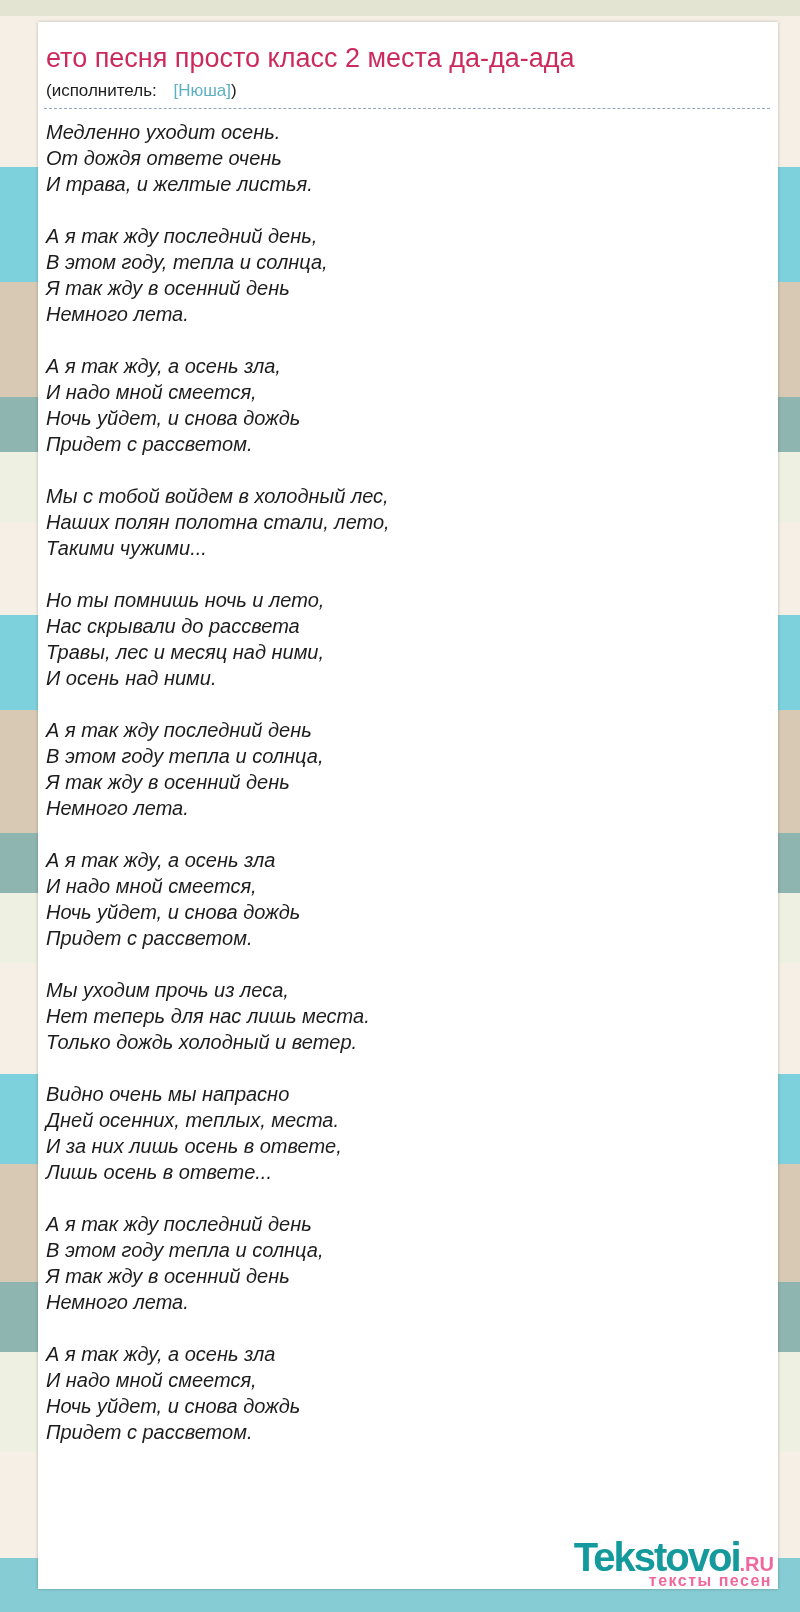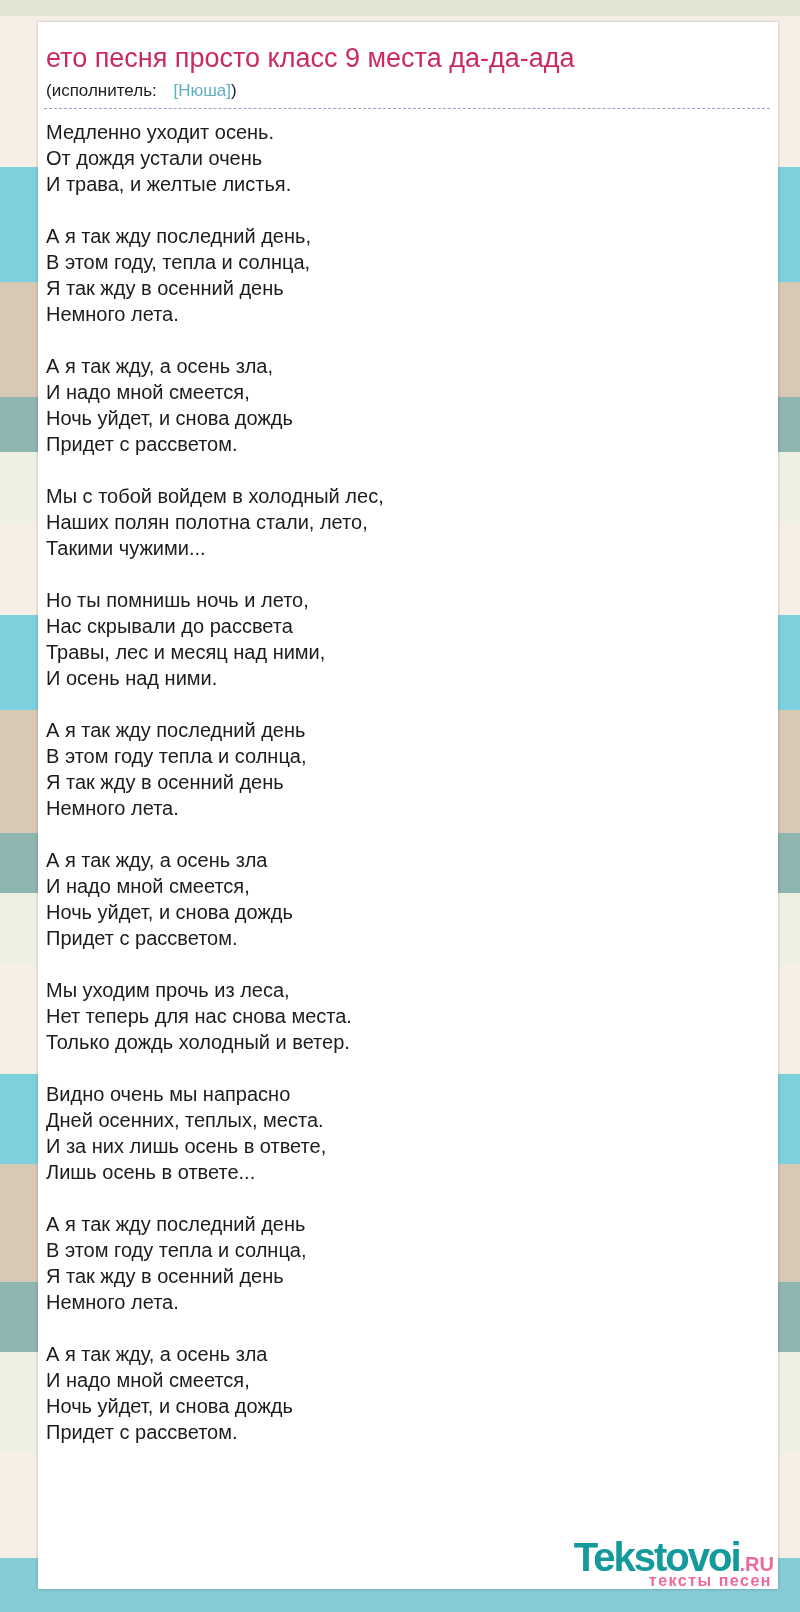"ето песня просто класс 9" h1.song-title { text: 9 -> 2 }
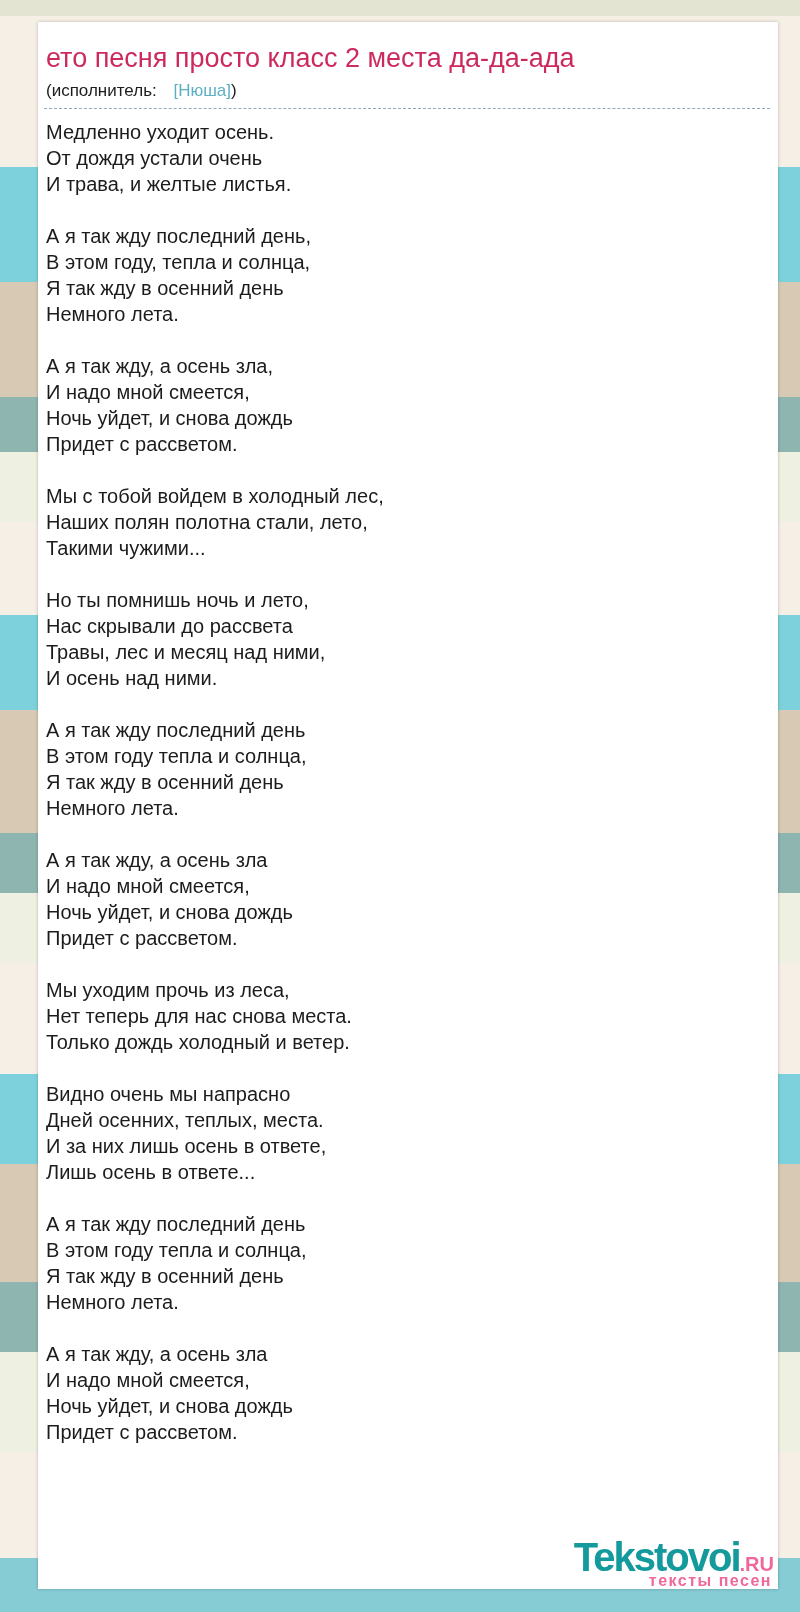"Медленно уходит осень." .lyrics { font-style: none -> italic }
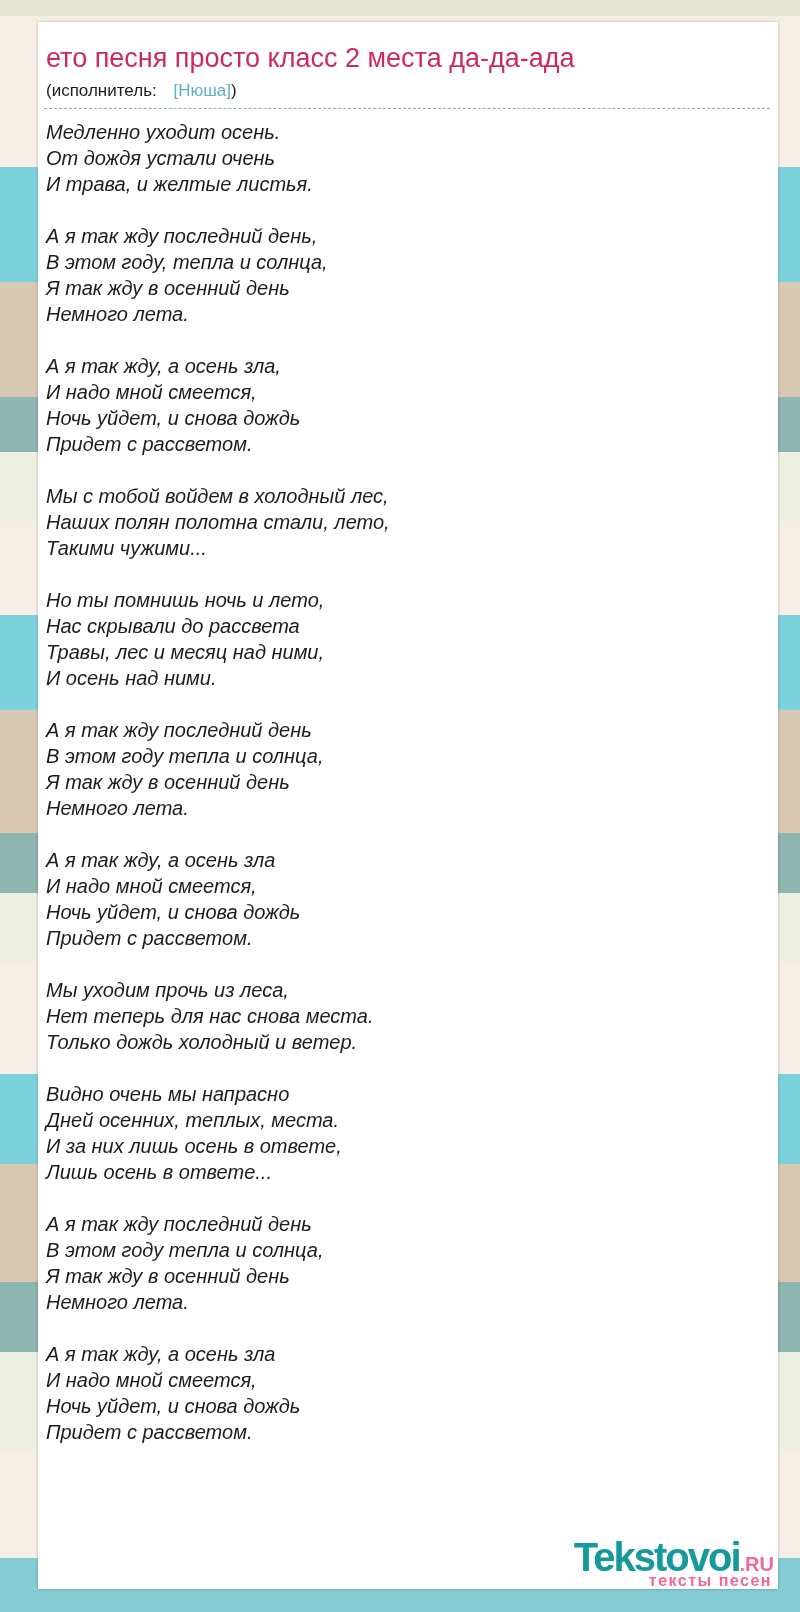"От дождя устали очень" div.line { text: устали -> ответе }
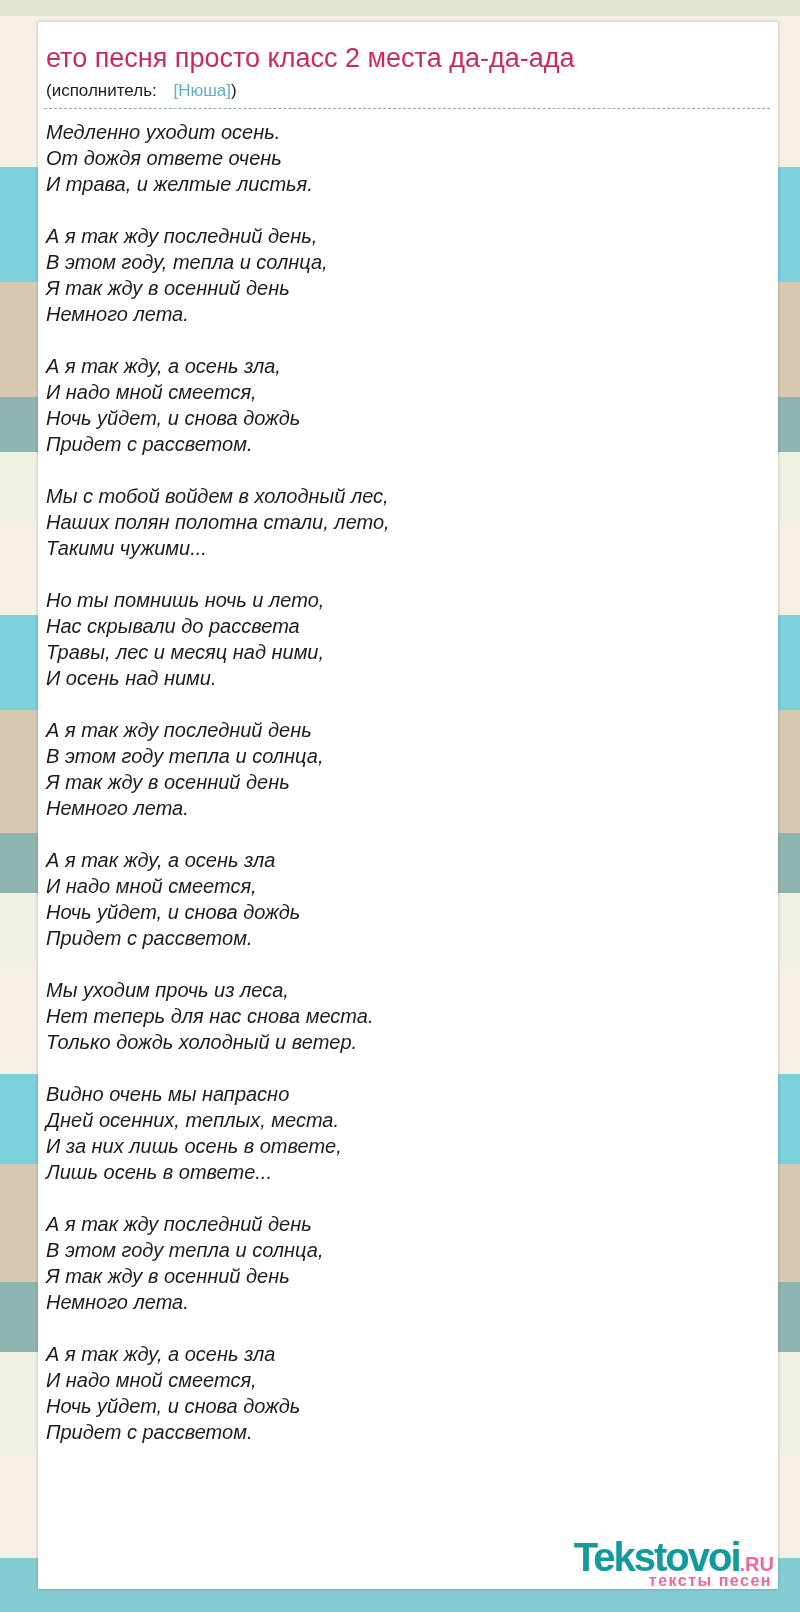"Нет теперь для нас снова" div.line { text: снова -> лишь }
